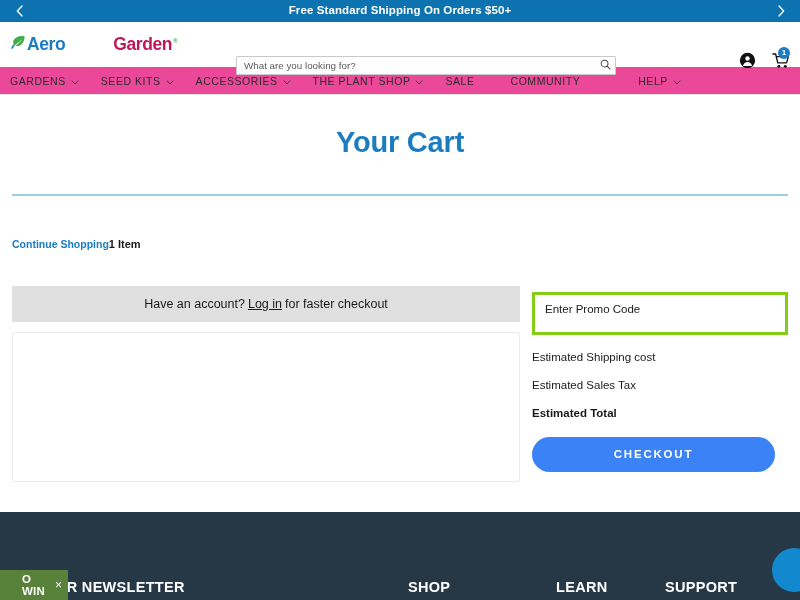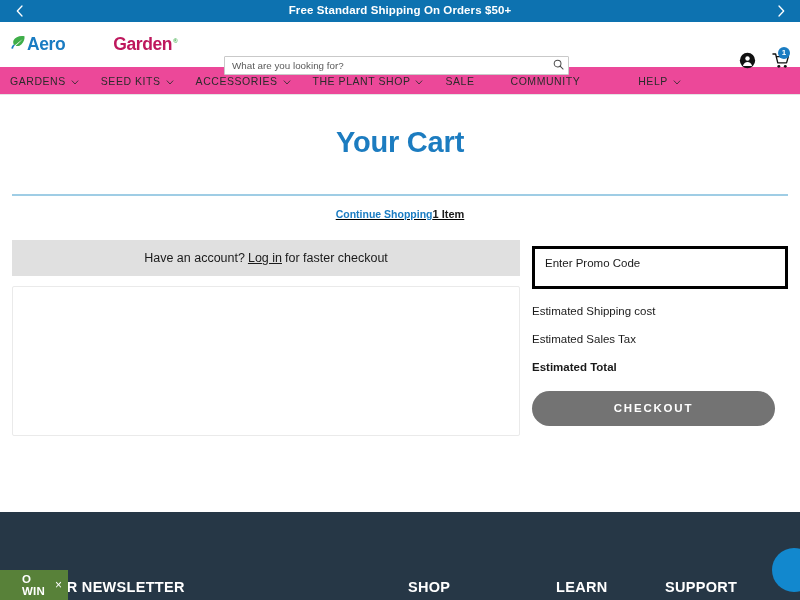"What are you looking for?" .search-wrap { left: 224px -> 236px; width: 345px -> 380px }
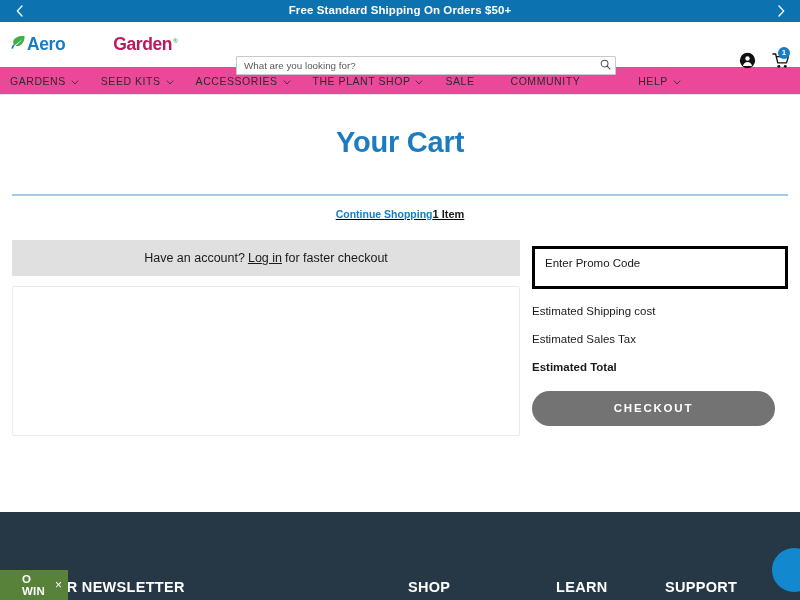"Continue Shopping" .cart-meta { justify-content: center -> flex-start; margin-top: 12px -> 42px; text-decoration: underline -> none }
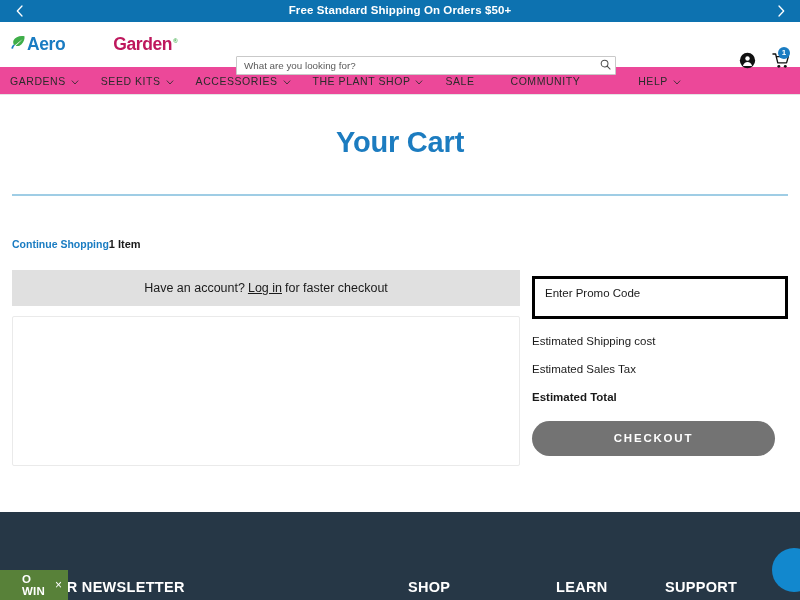"Have an account?" .cart-body { margin-top: 20px -> 36px }
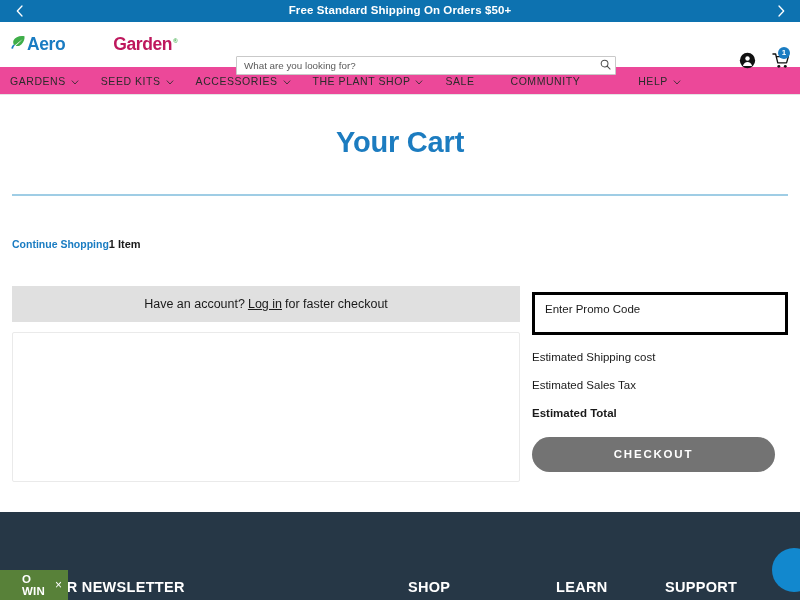"Enter Promo Code" .promo-box { border: 3px solid #000000 -> 3px solid #84cc16 }
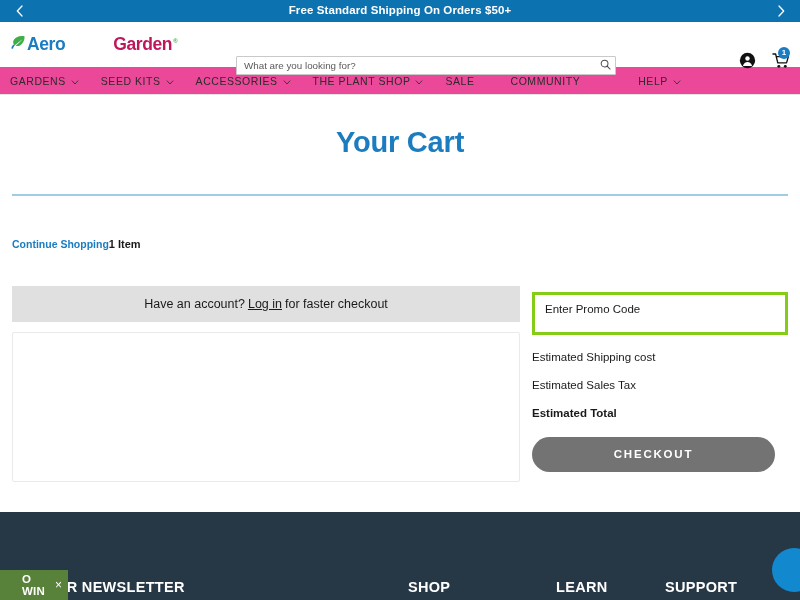"CHECKOUT" .checkout-btn { background: #737373 -> #3b82f6 }
